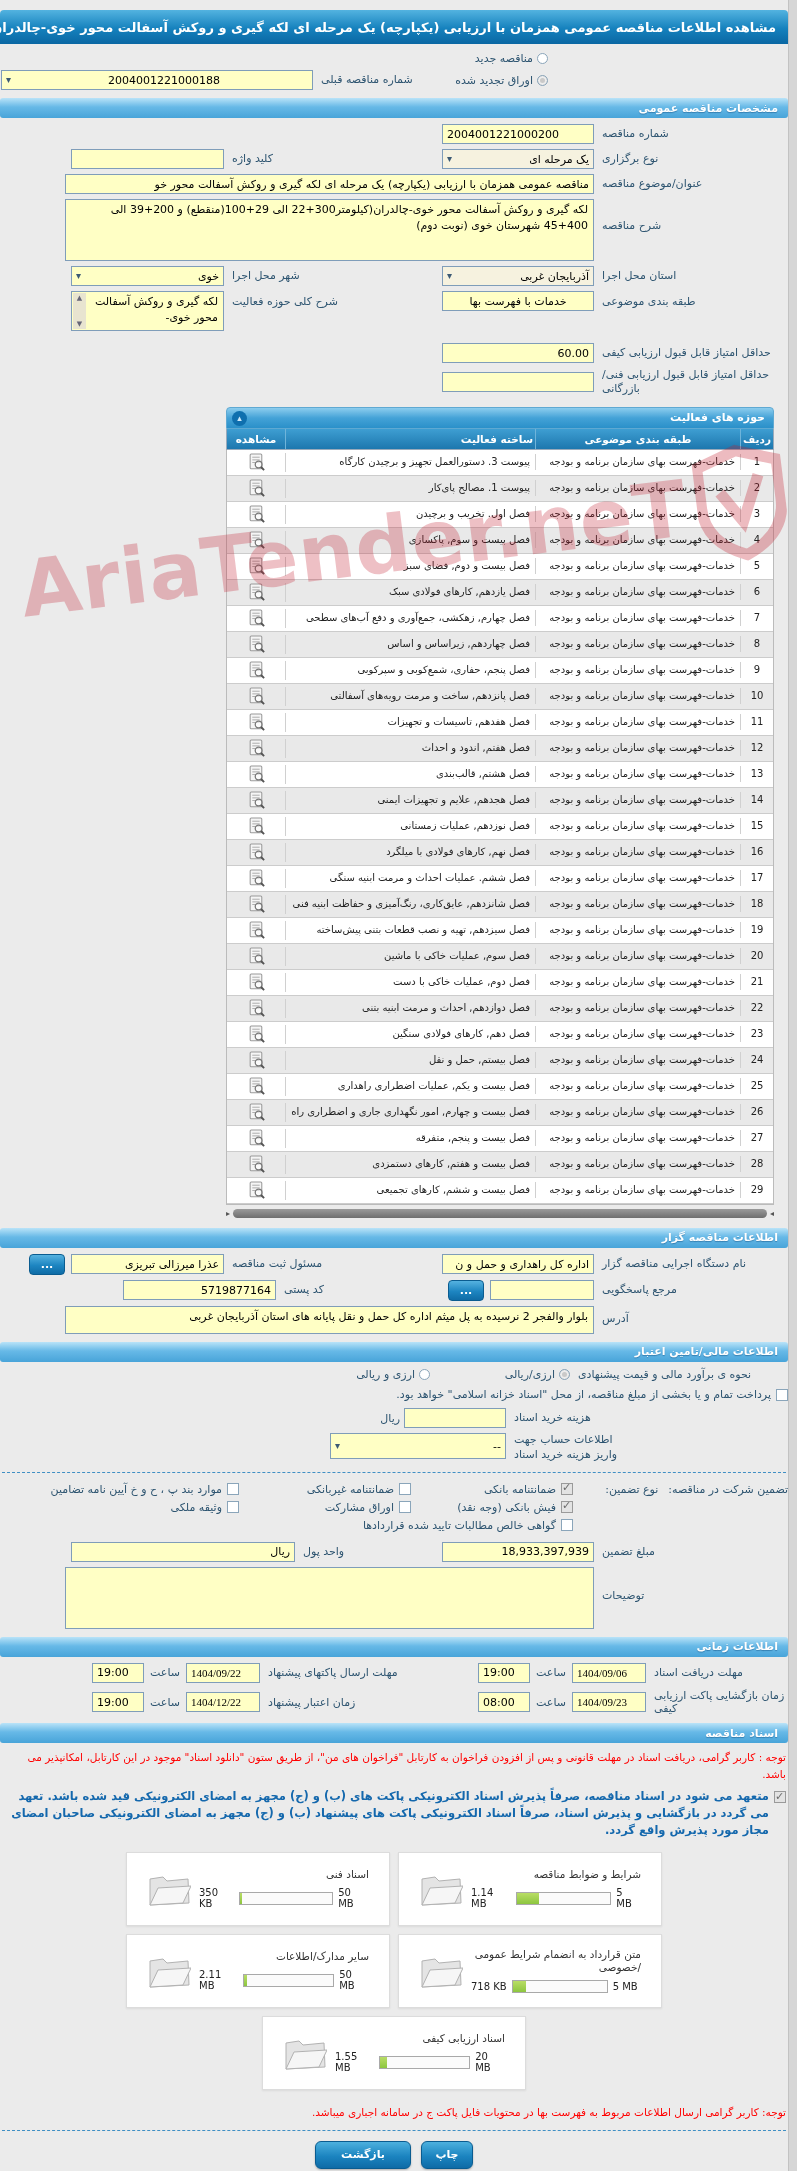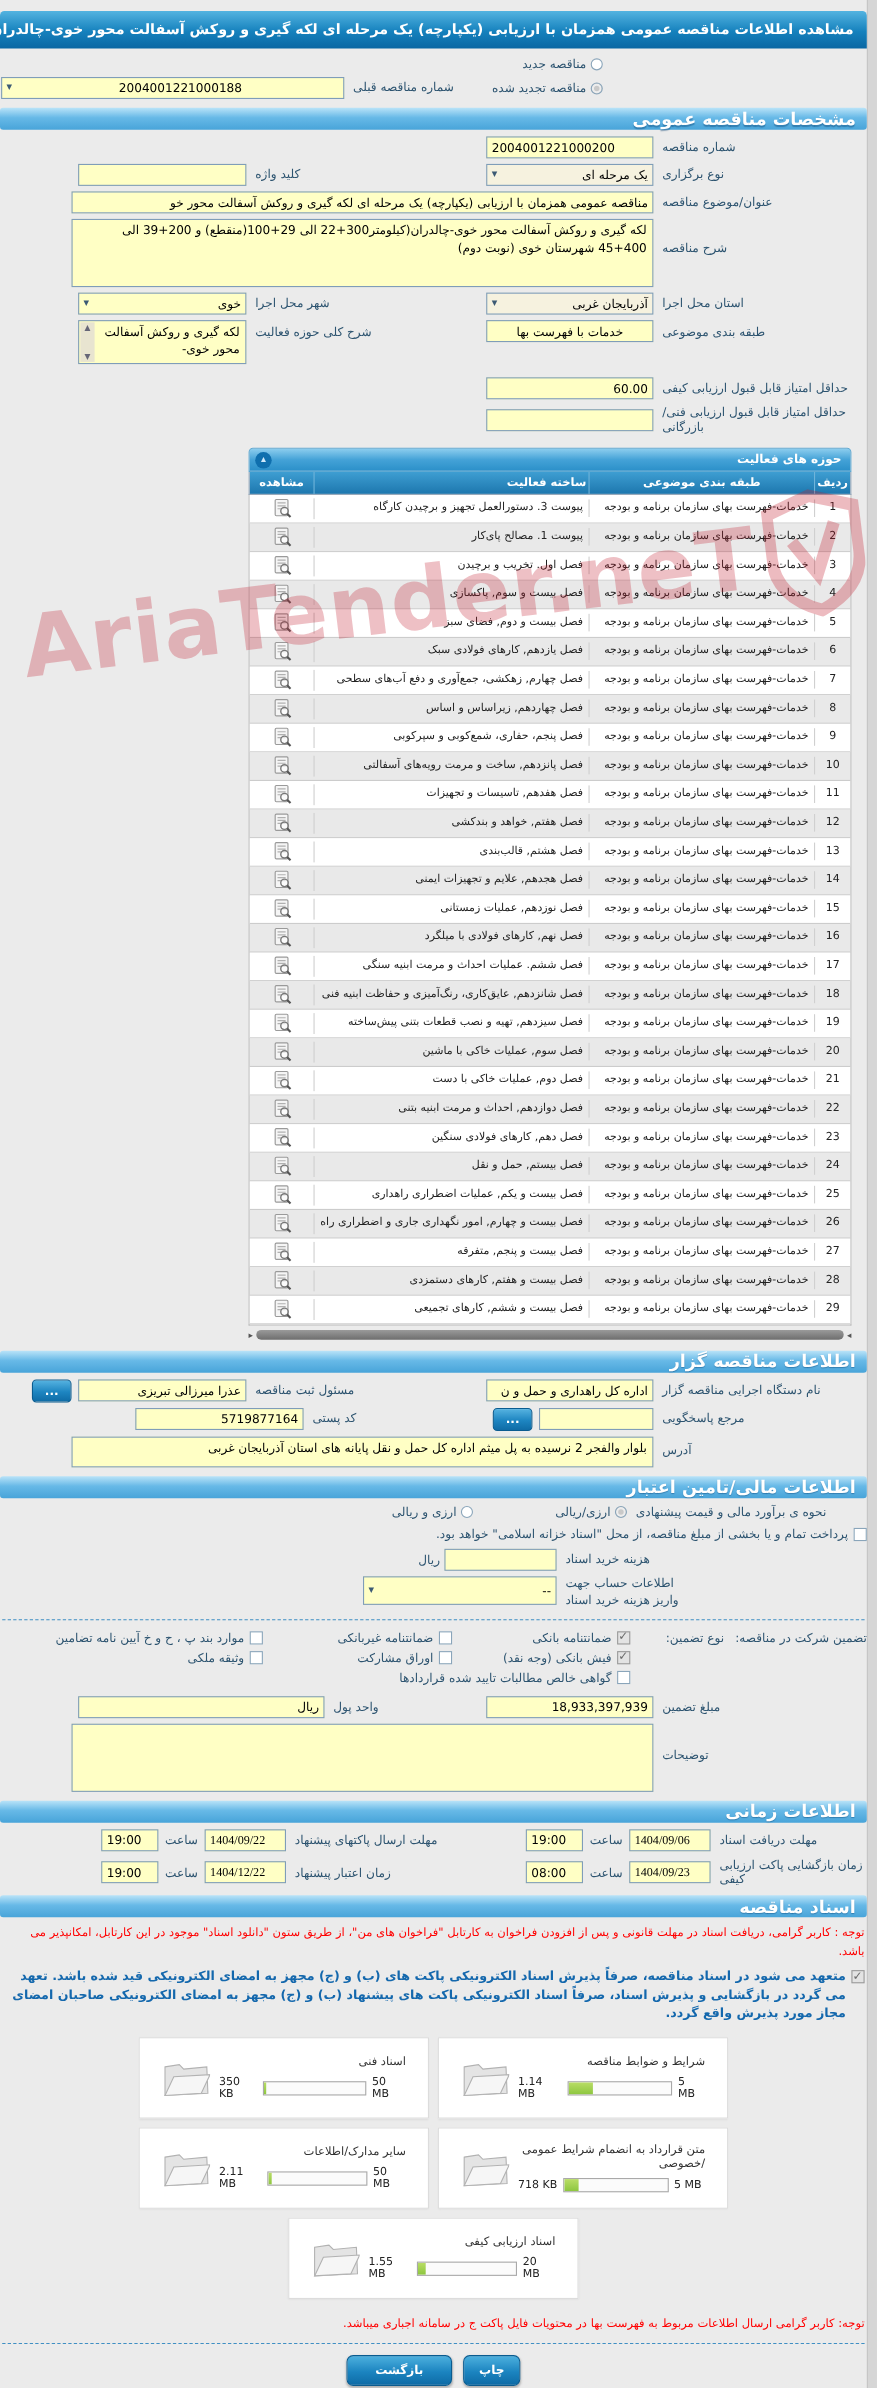"مناقصه تجدید شده" span { text: مناقصه -> اوراق }
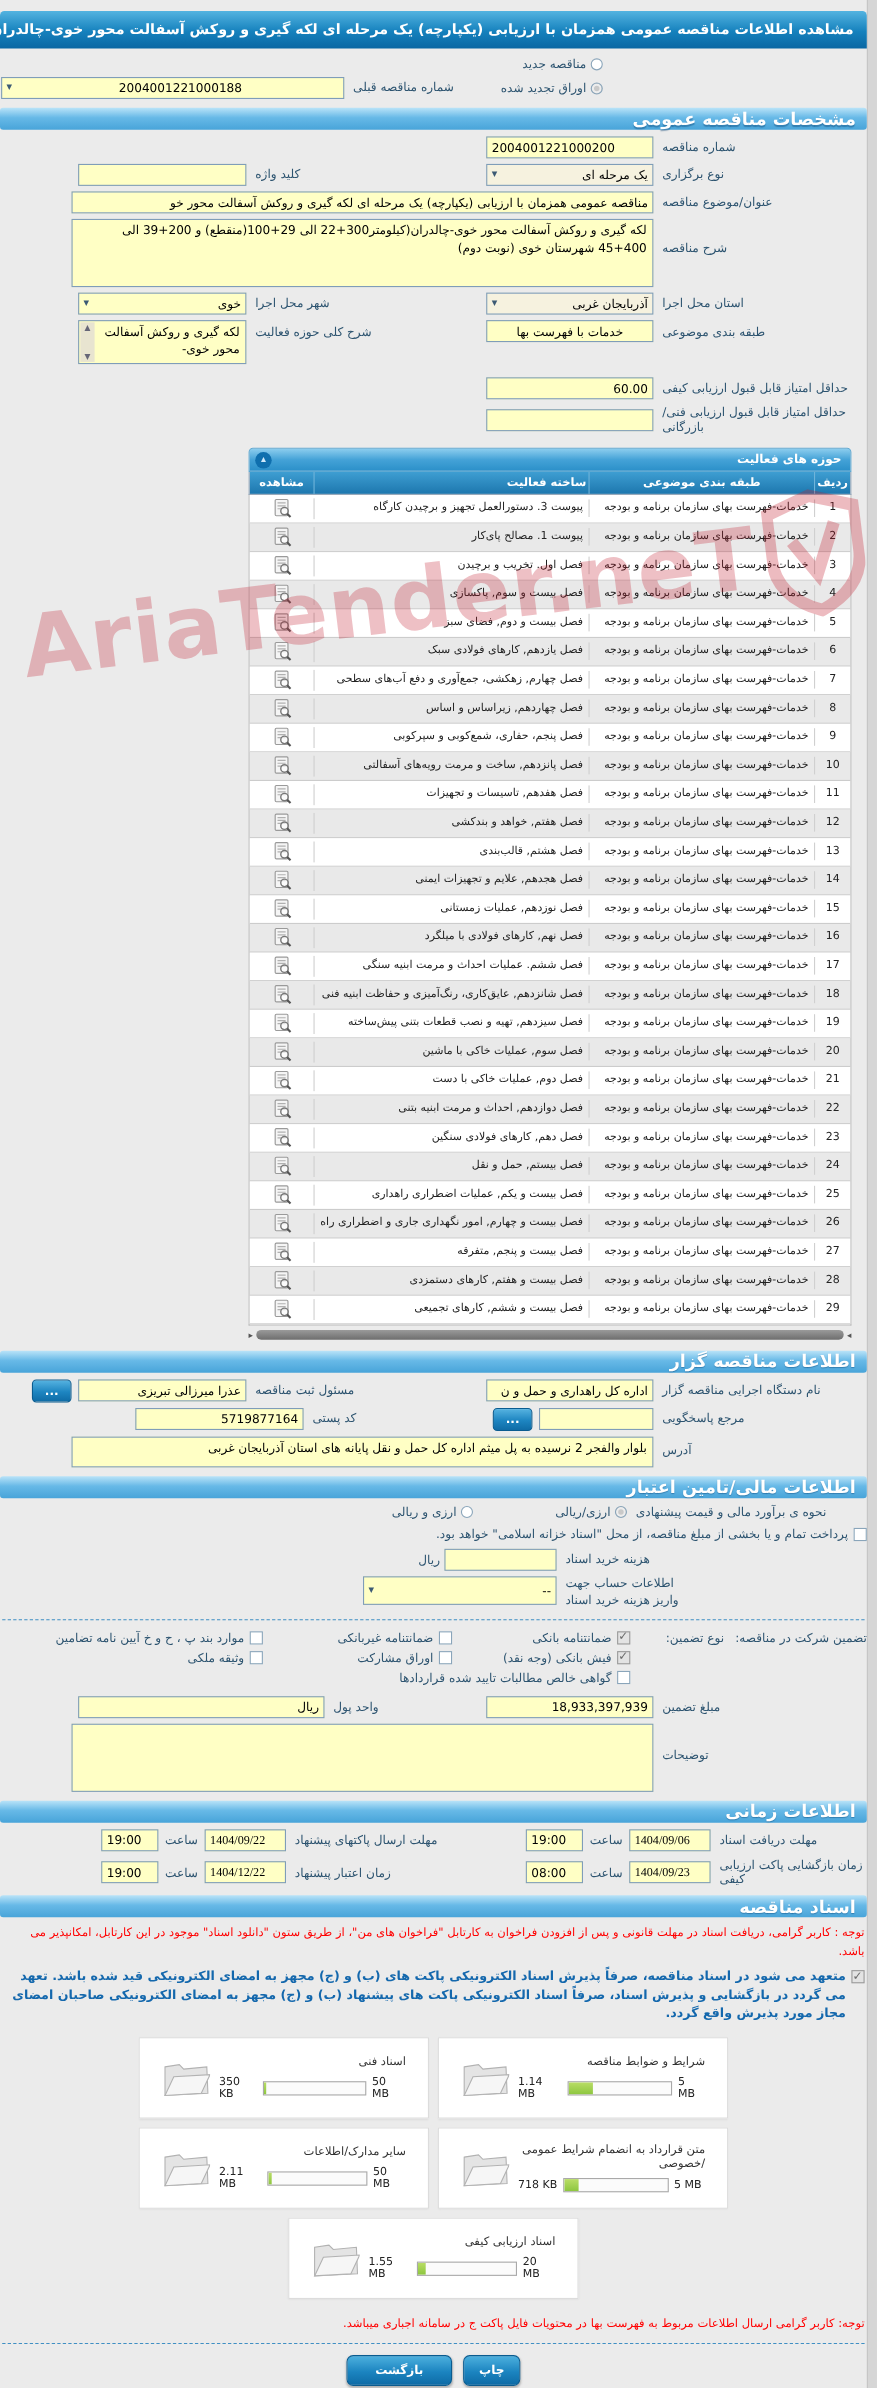"مشخصات مناقصه عمومی" .secbar { font-size: 16px -> 11px }
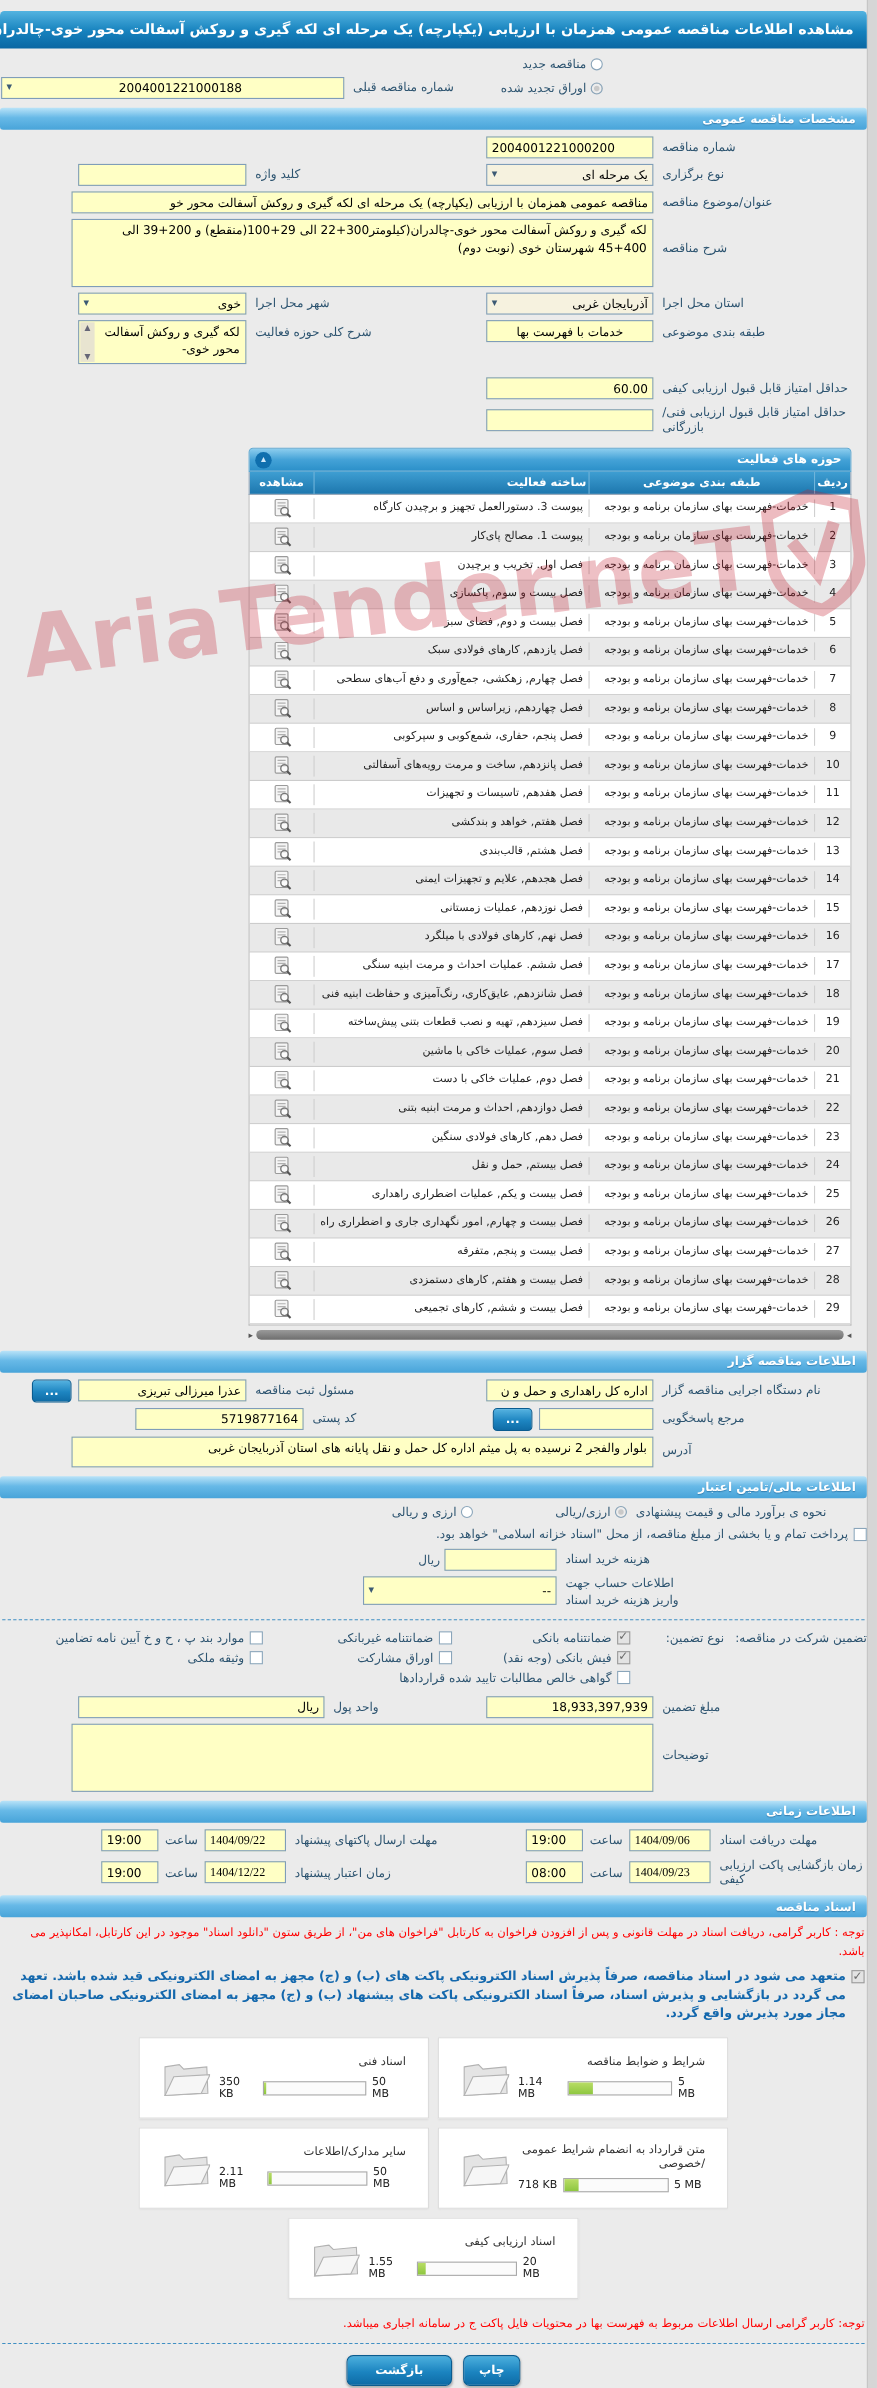"فصل هفتم, خواهد و بندکشی" div.c-act { text: خواهد و بندکشی -> اندود و احداث }
